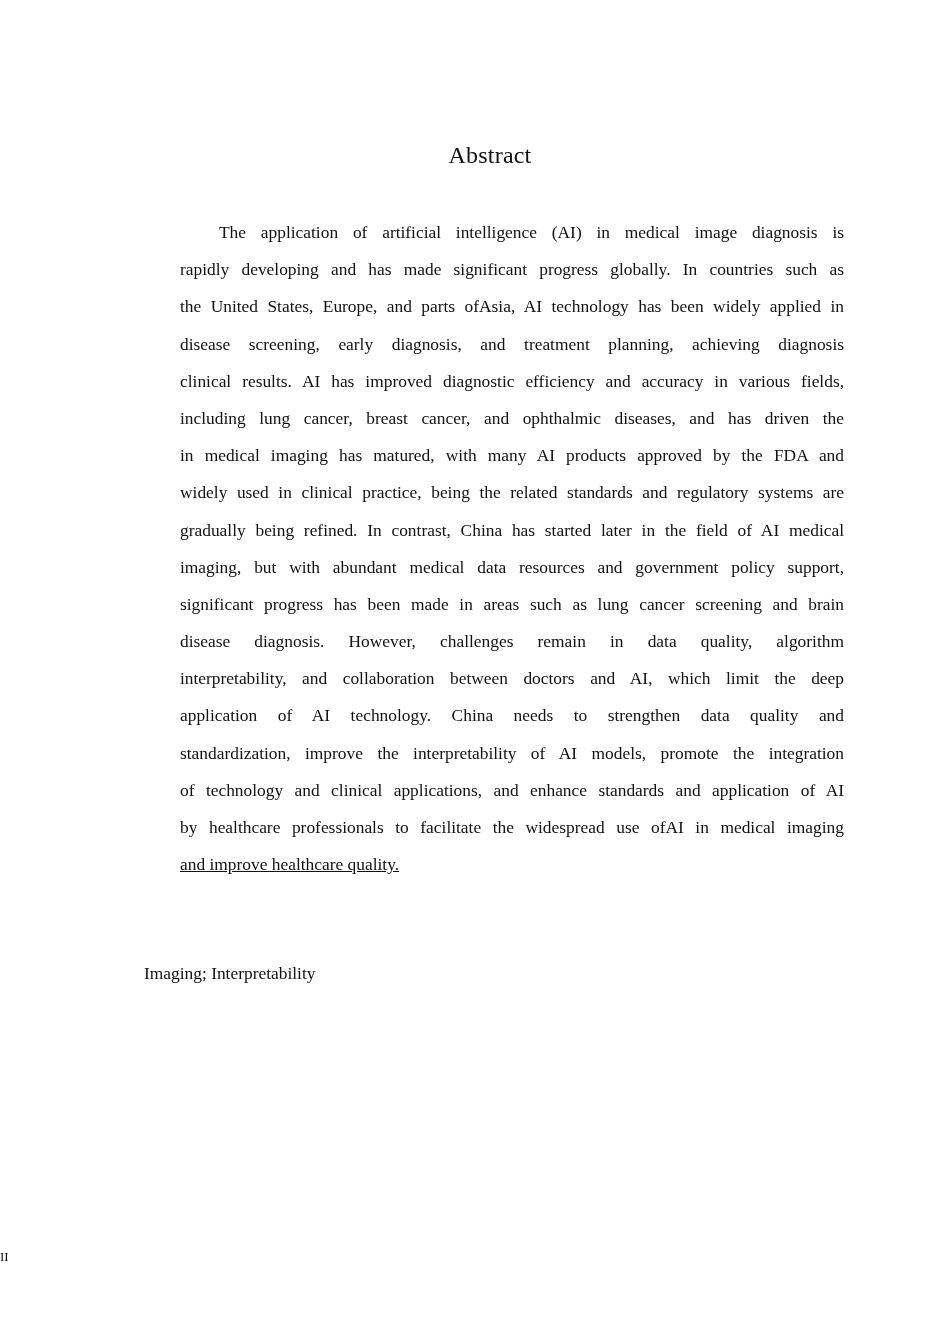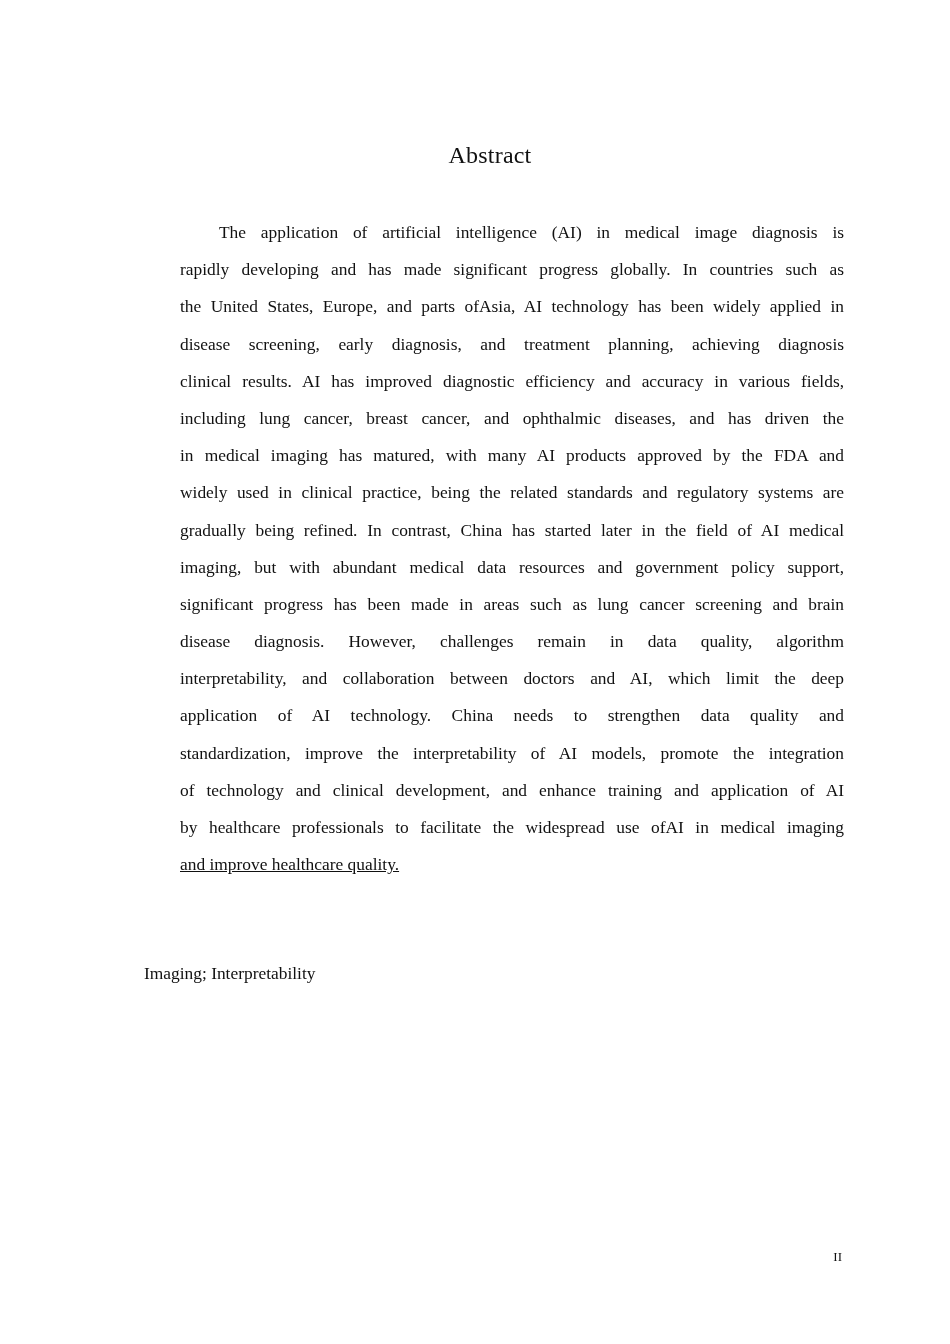"of technology and clinical development," span.line { text: development, and enhance training -> applications, and enhance standards }
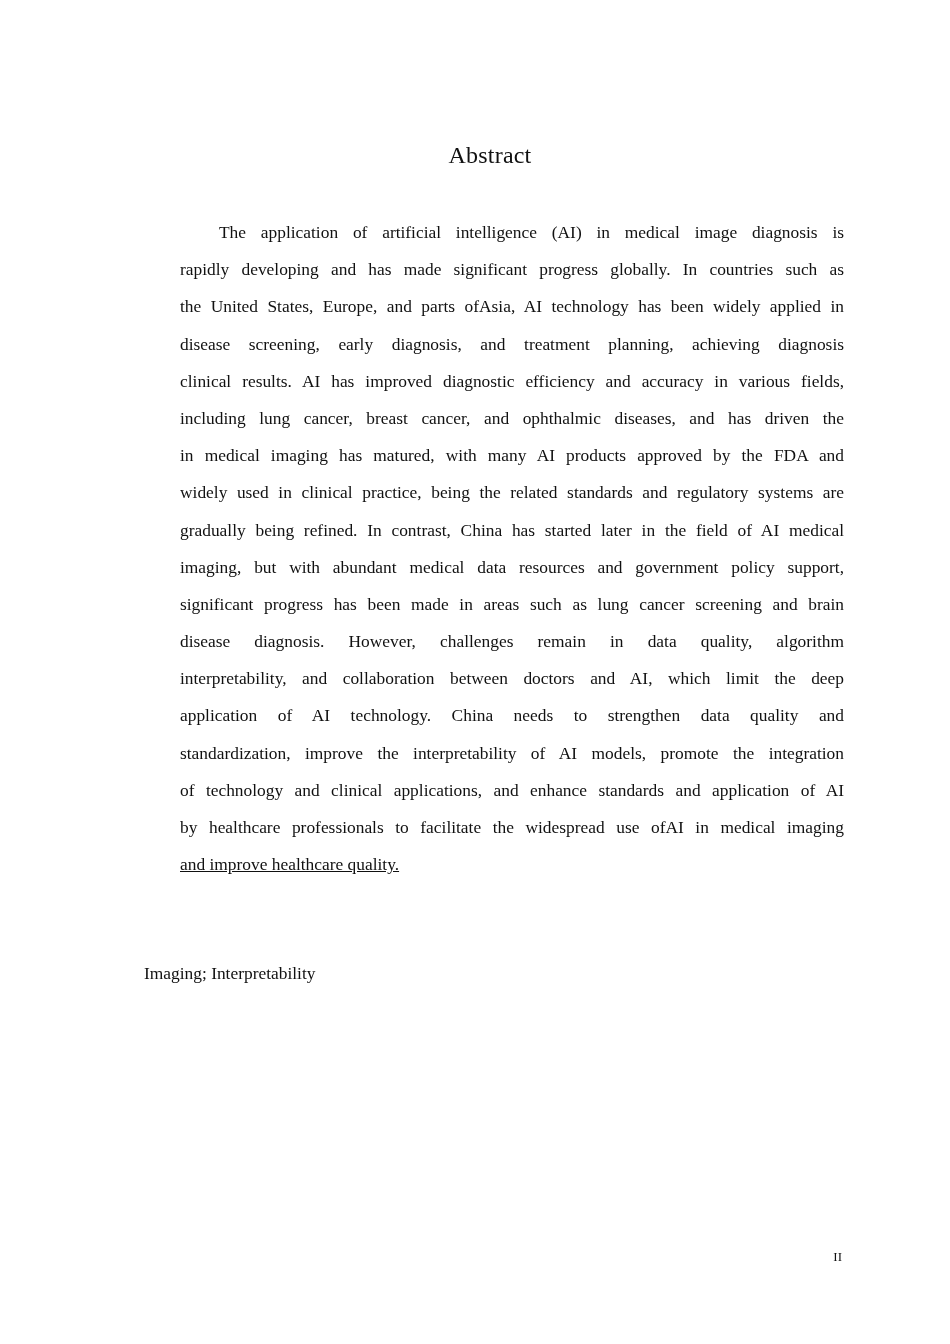"II" .page-number { text-align: right -> left }
